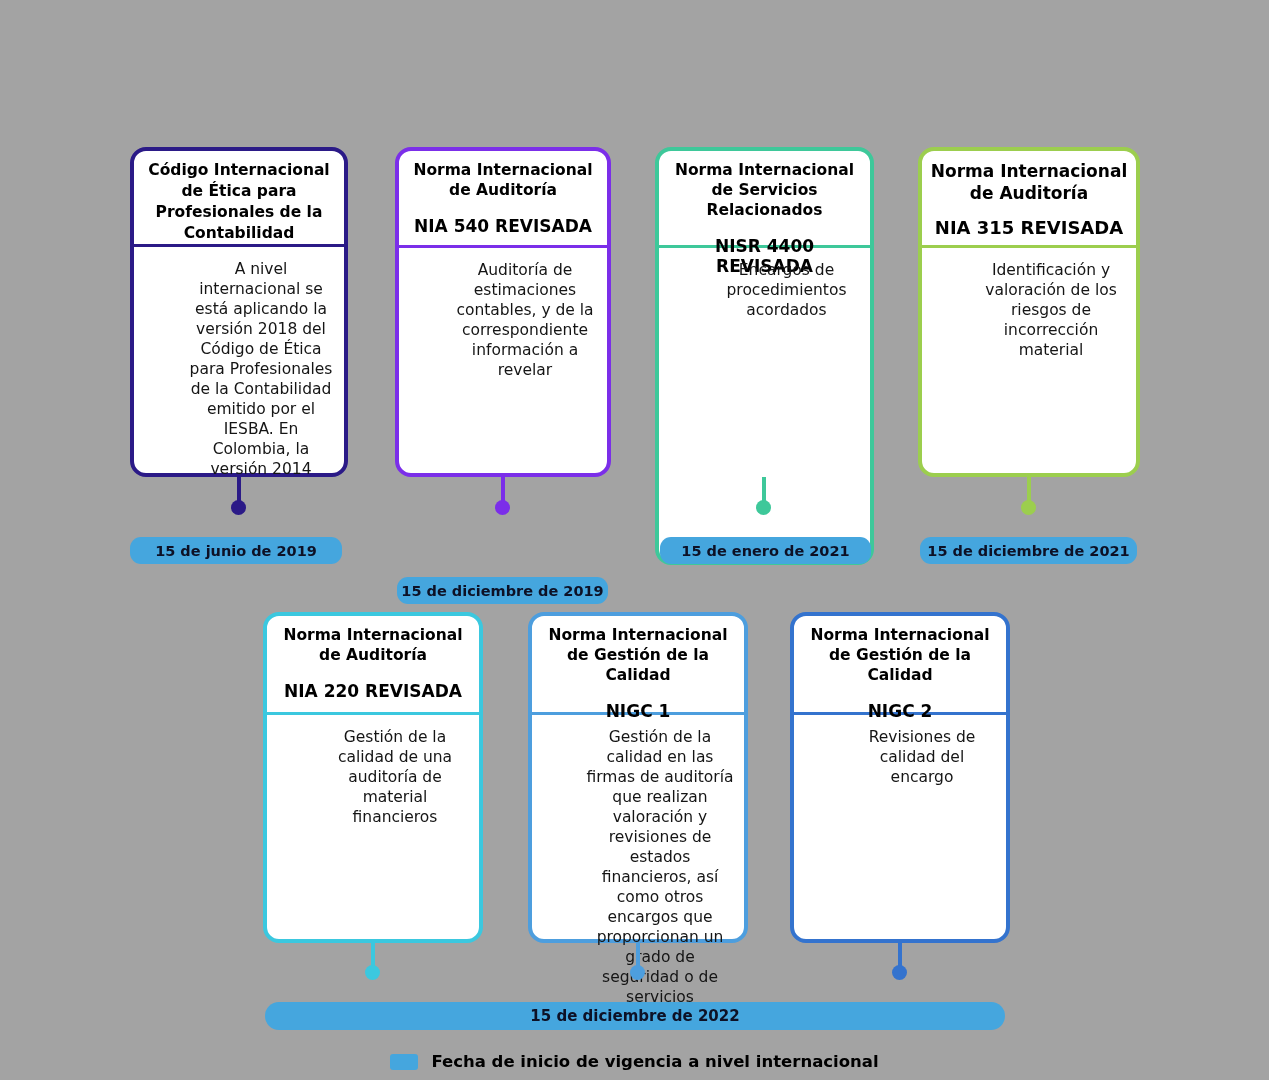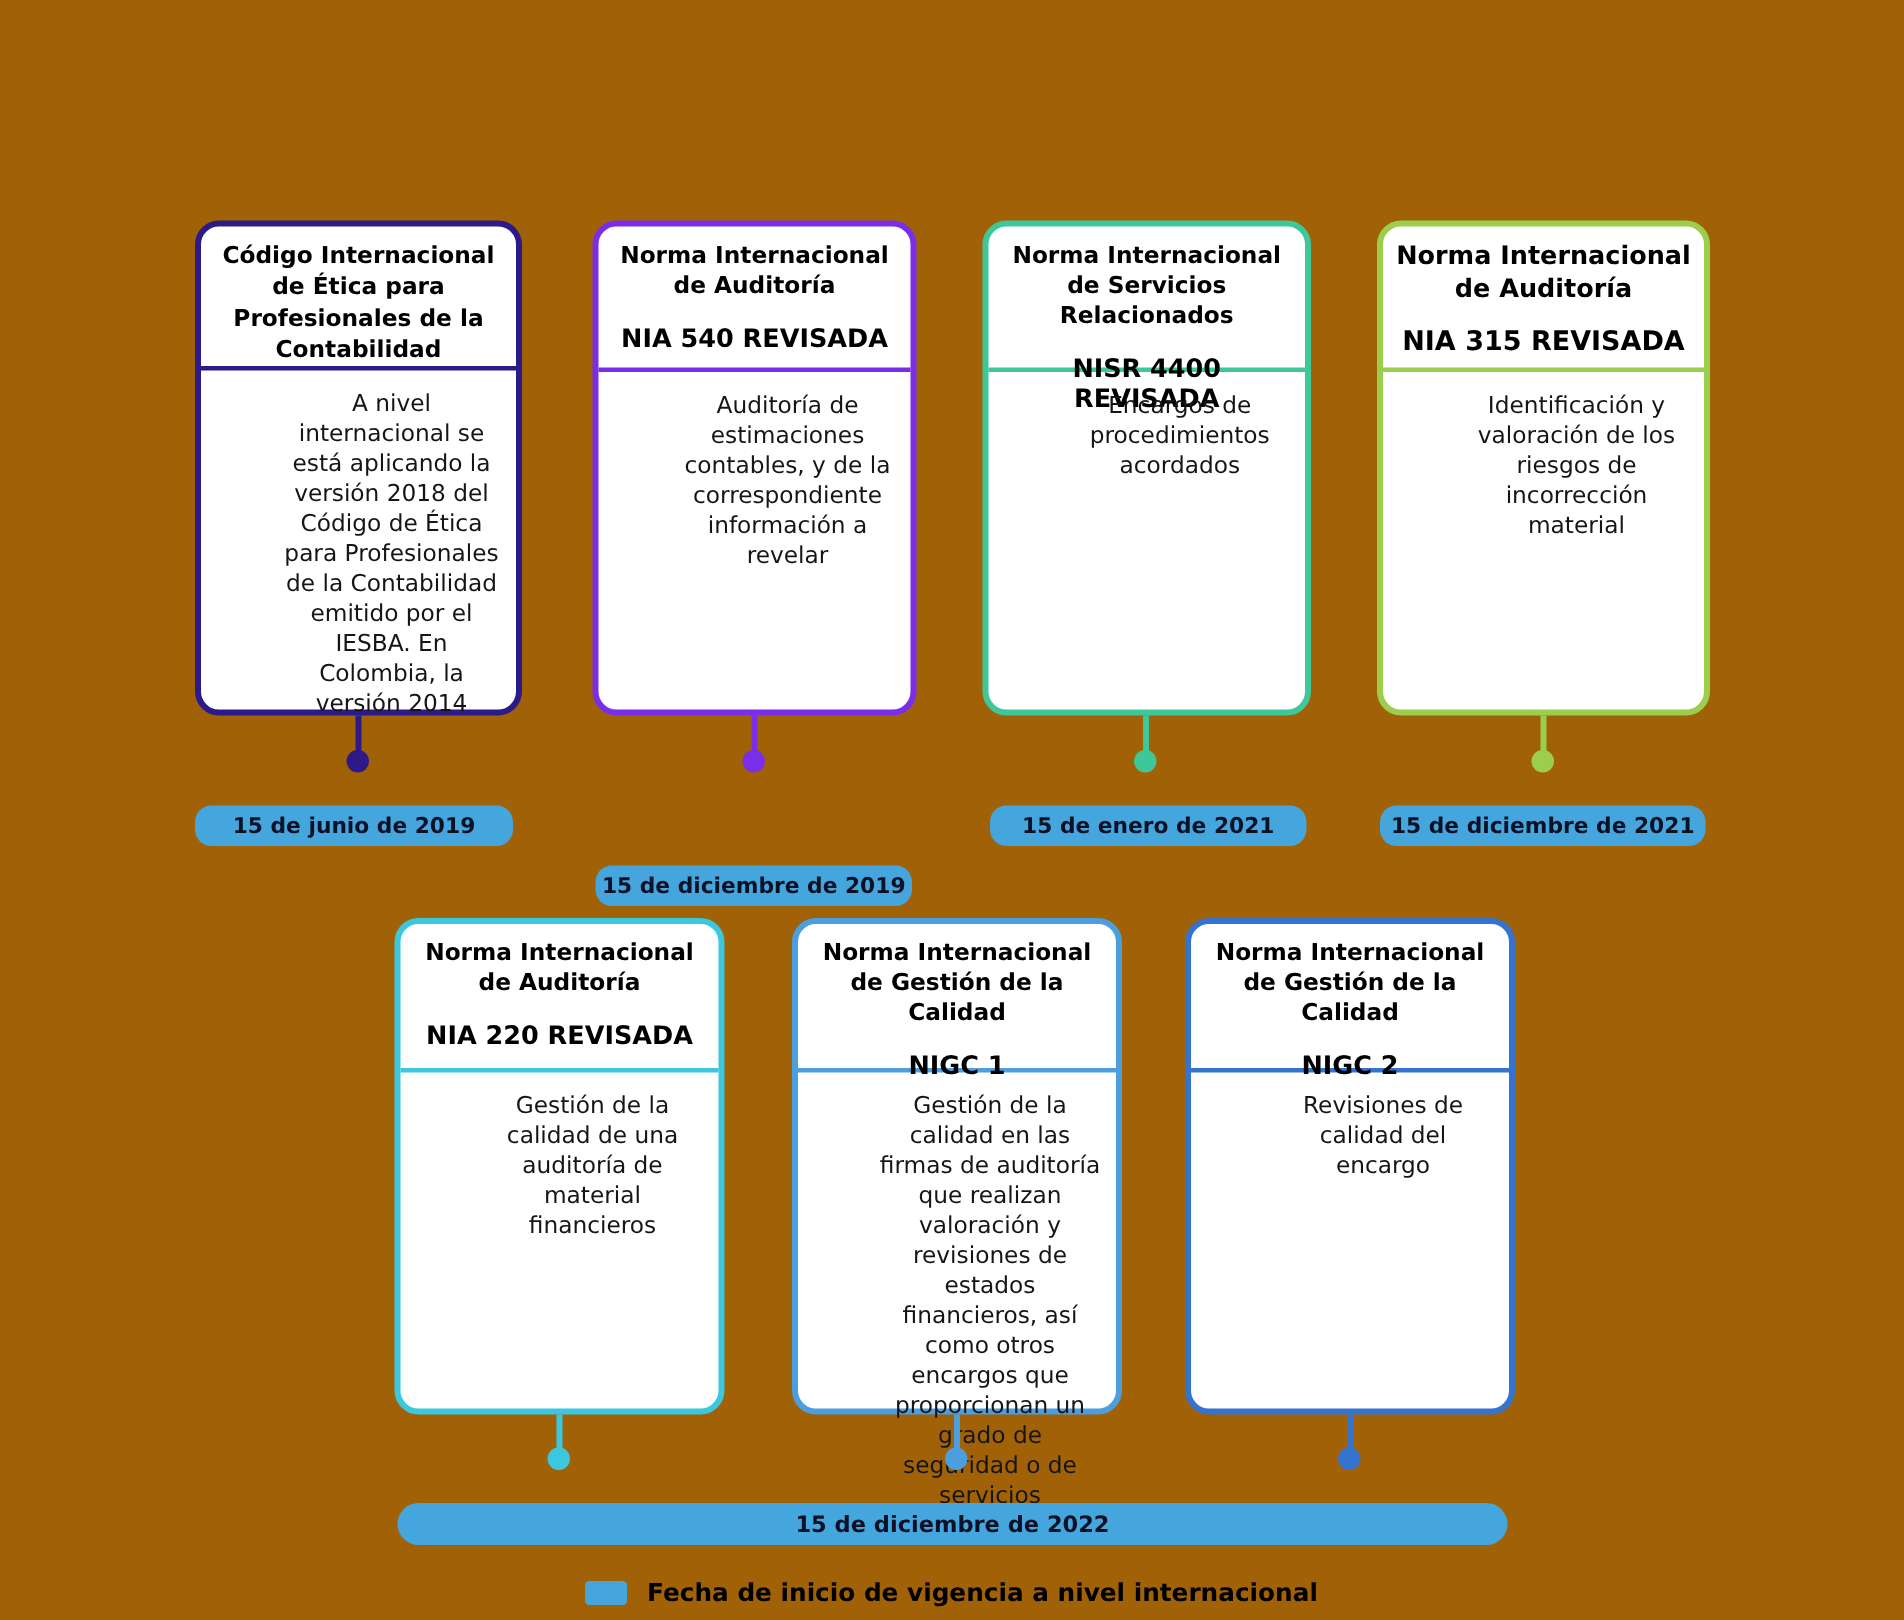"Código Internacional de Ética para" .stage { background: #a16207 -> #a3a3a3 }
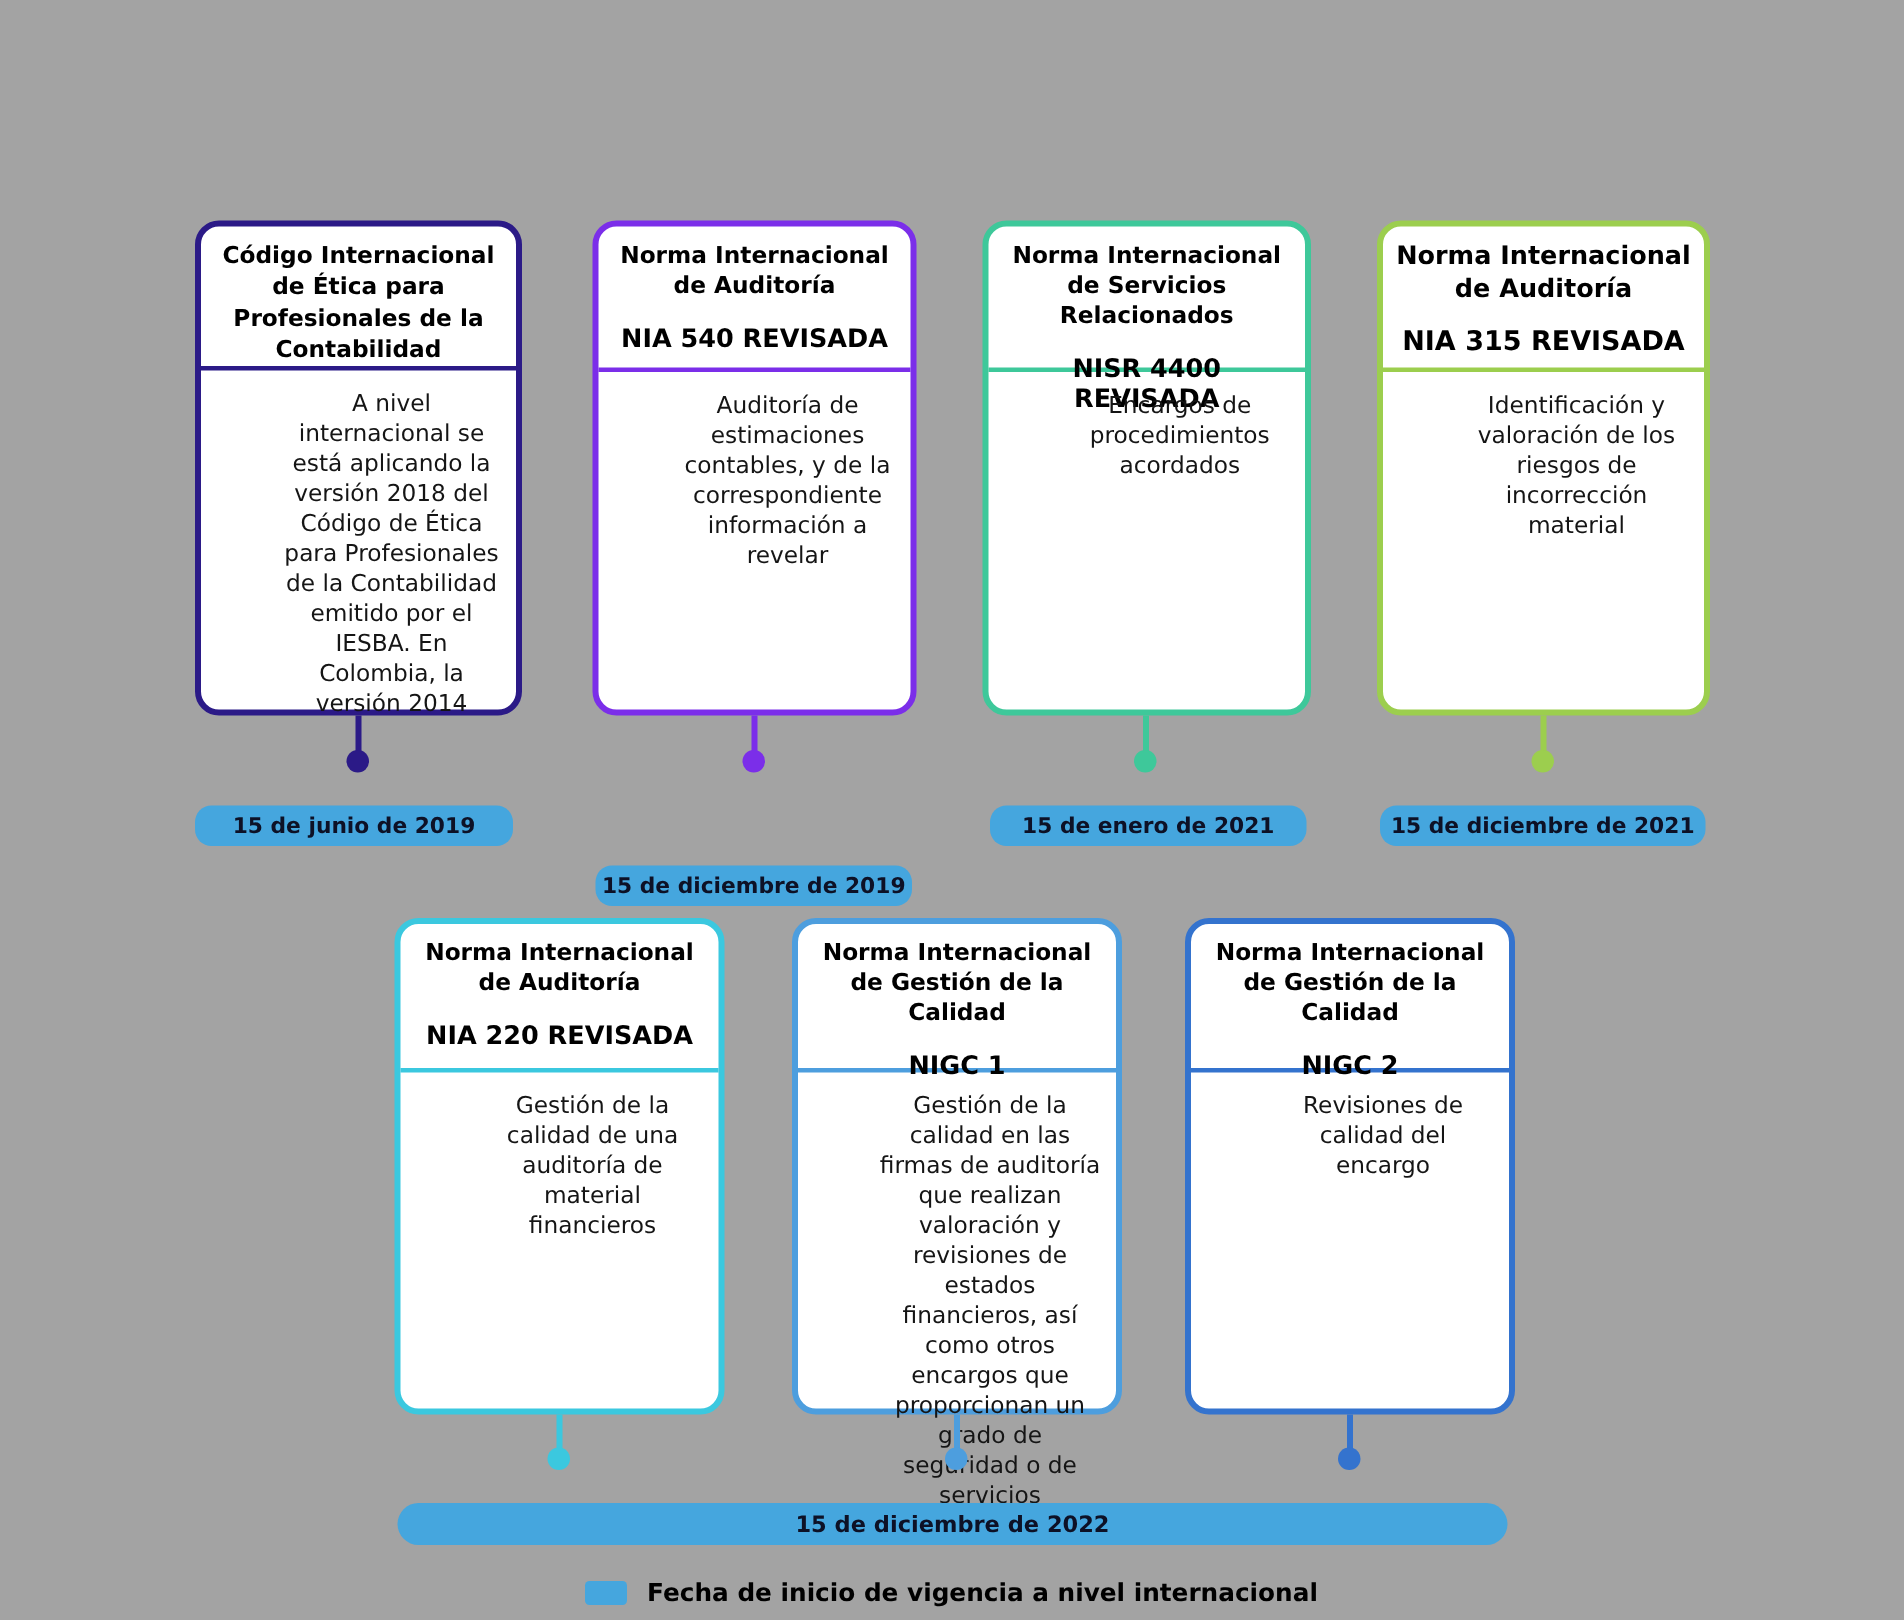"Norma Internacional de Servicios" .c2 { height: 330px -> 418px }
